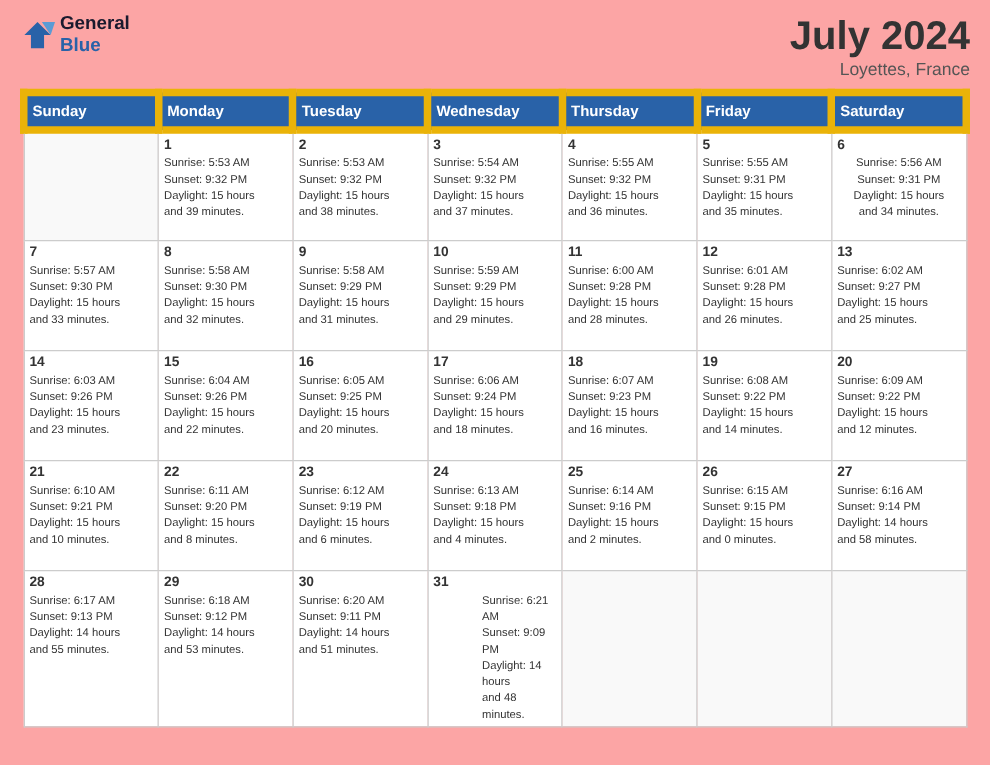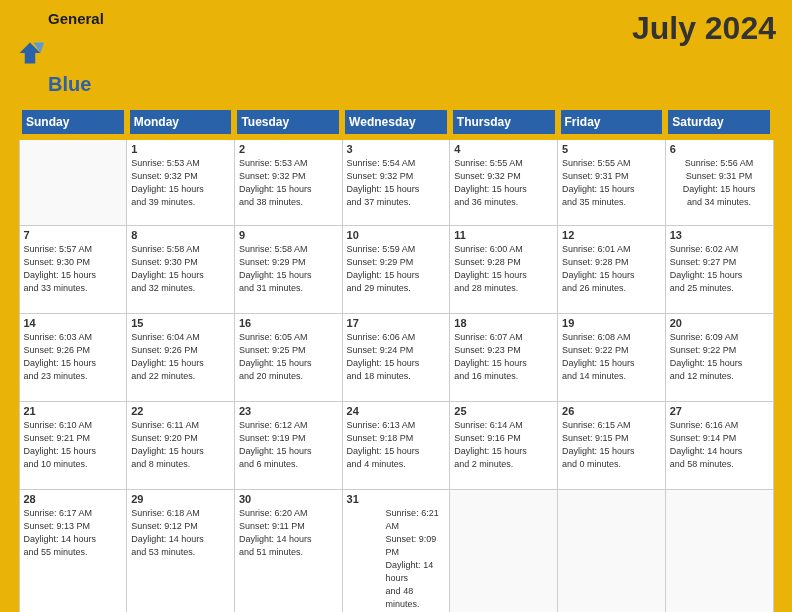"General" .page { background: #eab308 -> #fca5a5 }
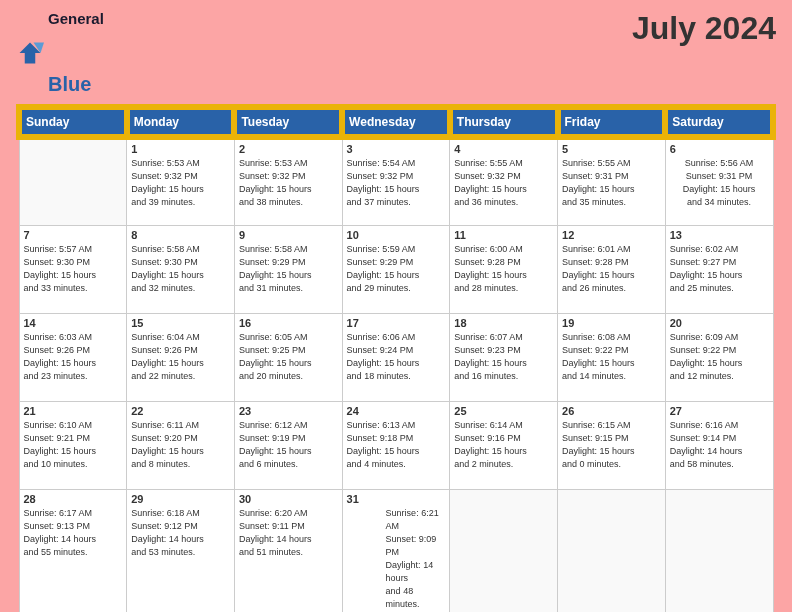"Blue" span { font-size: 20px -> 15px; margin-top: 44px -> none }
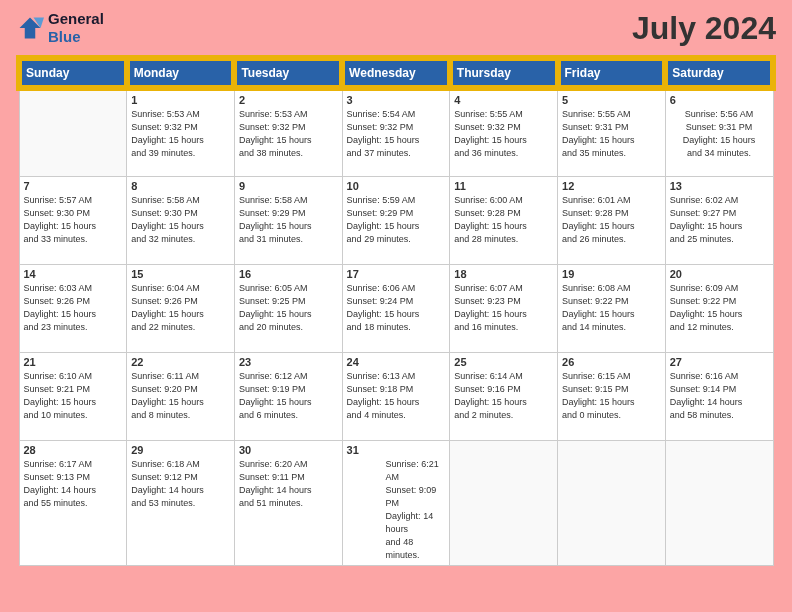"Loyettes, France" div.location { html: none -> <div>Loyettes, France</div> }
